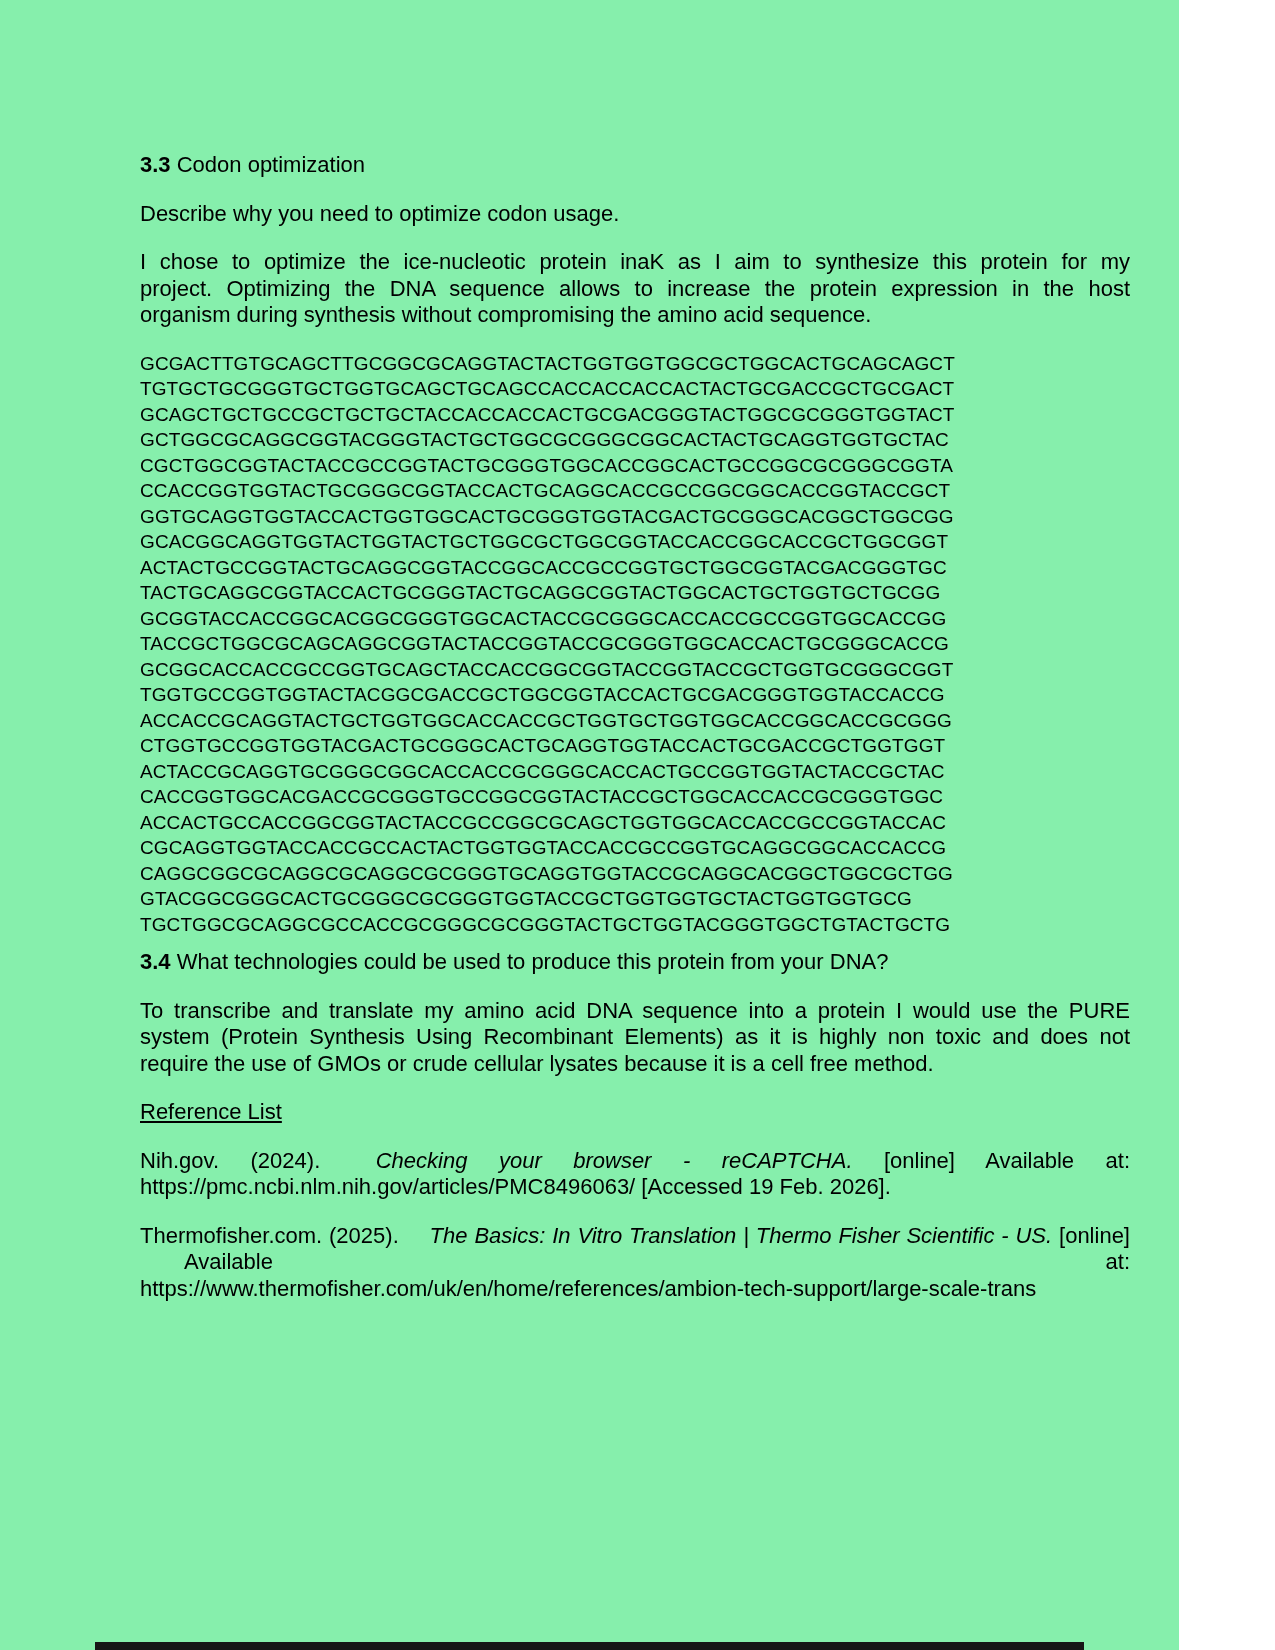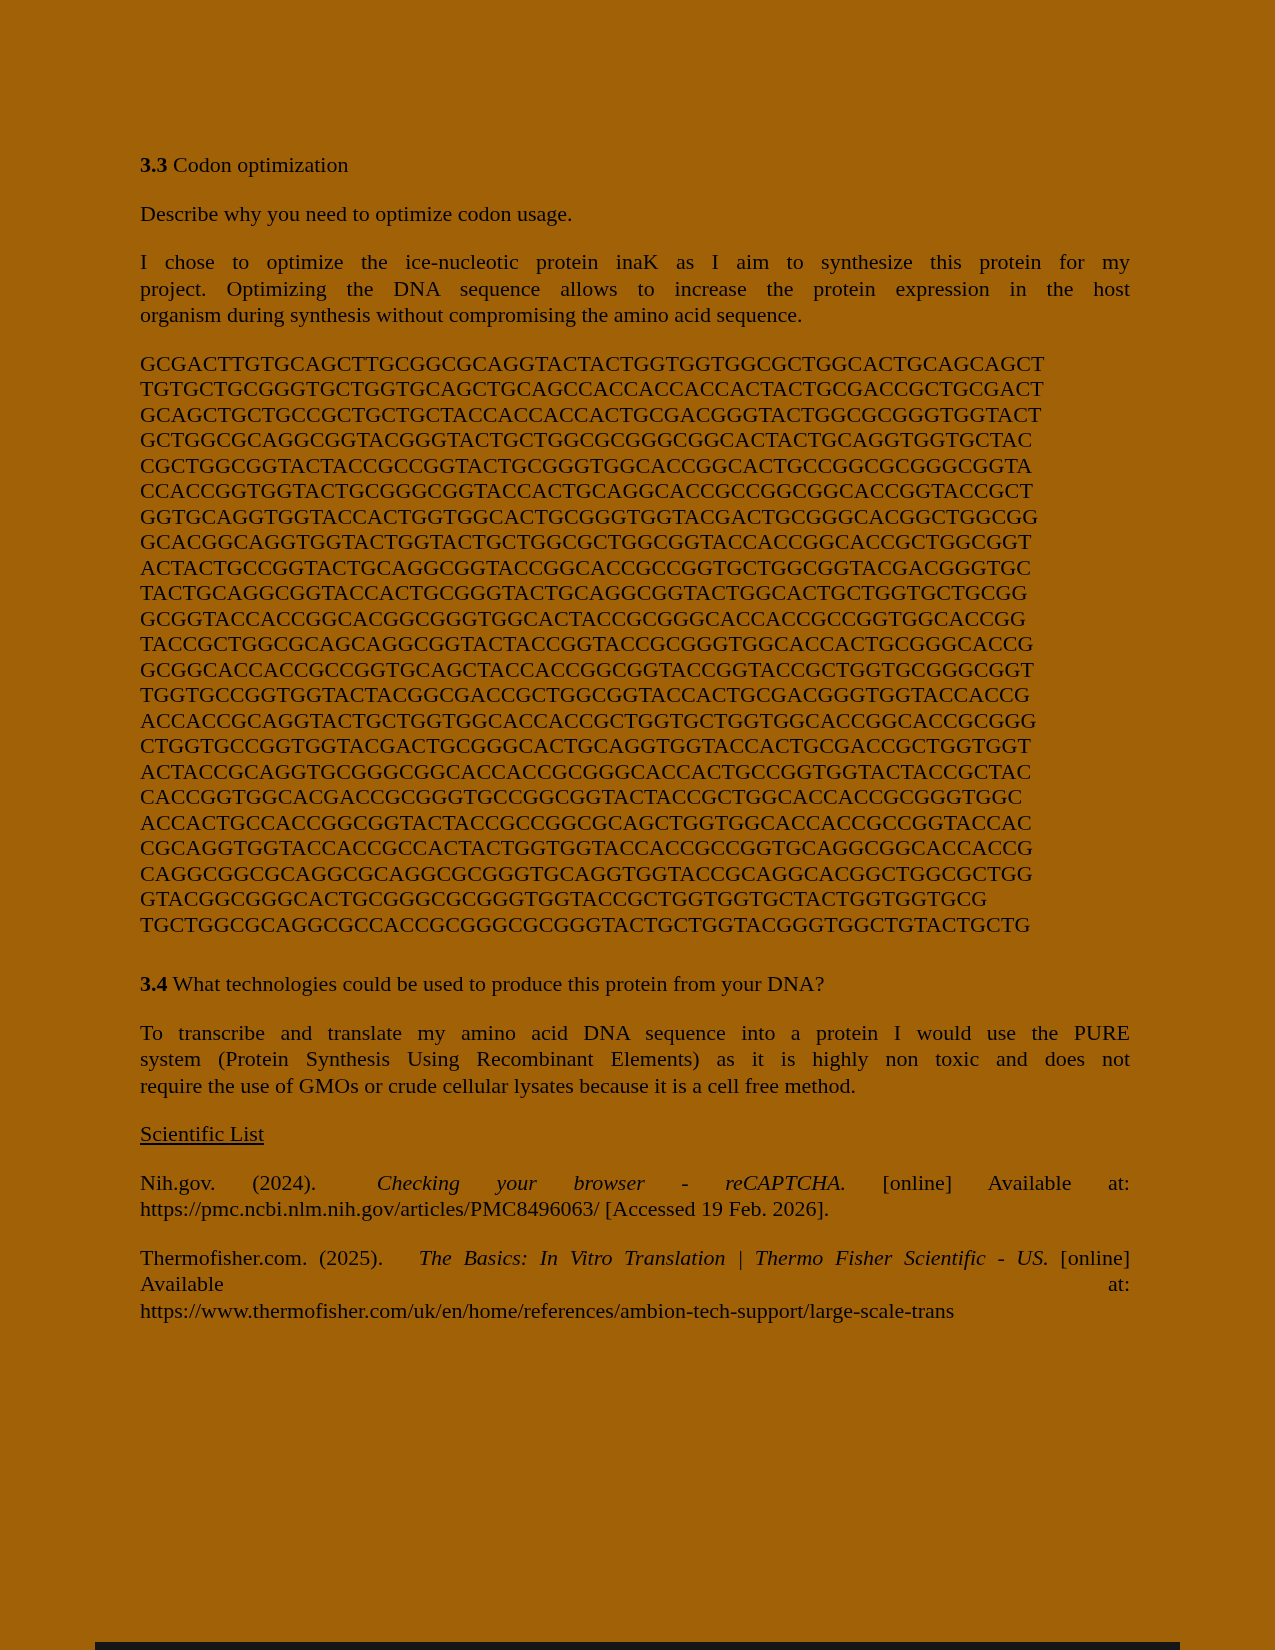"3.3 Codon optimization" .page { background: #a16207 -> #86efac; font-family: Liberation Serif, serif -> Liberation Sans, sans-serif; width: 1275px -> 1179px }
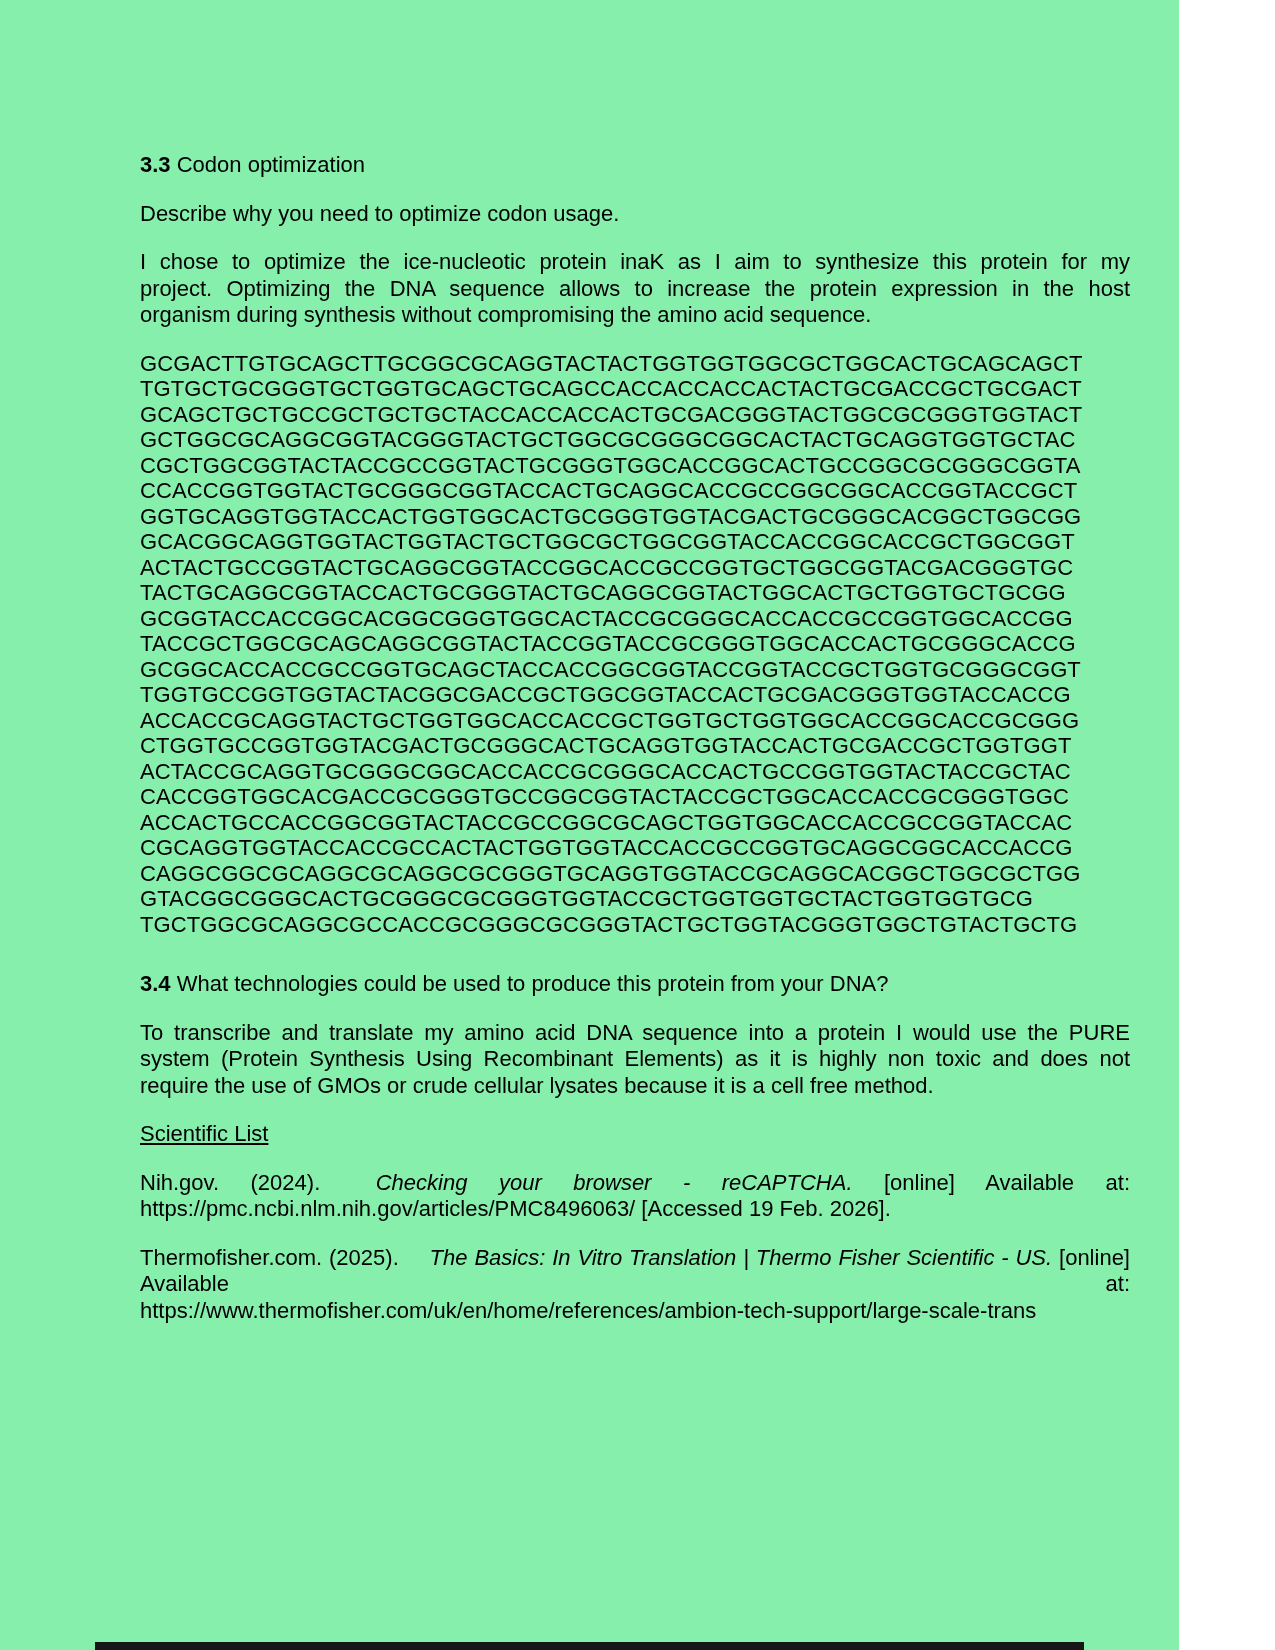"GCGACTTGTGCAGCTTGCGGCGCAGGTACTACTGGTGGTG" .seq { font-size: 22px -> 19px; margin-bottom: 34px -> 12px }
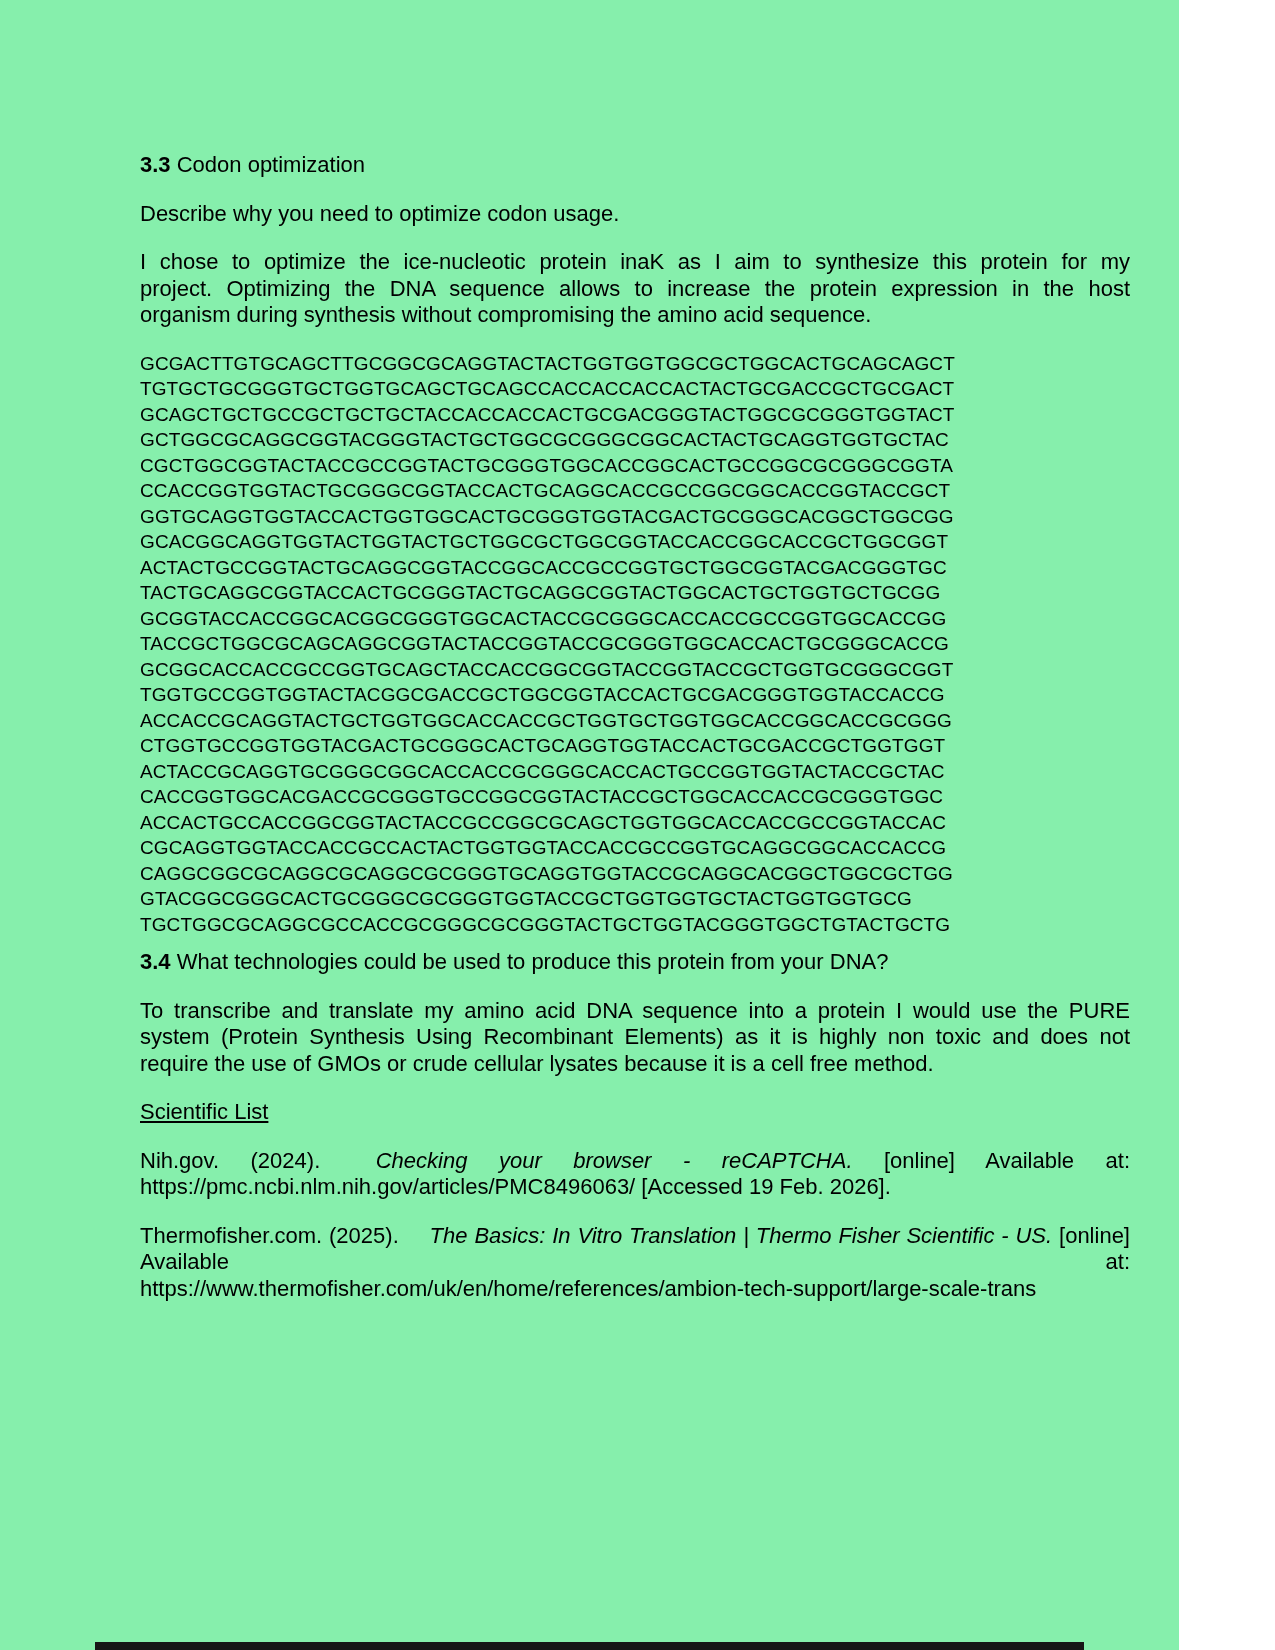"Scientific List" span.u { text: Scientific -> Reference }
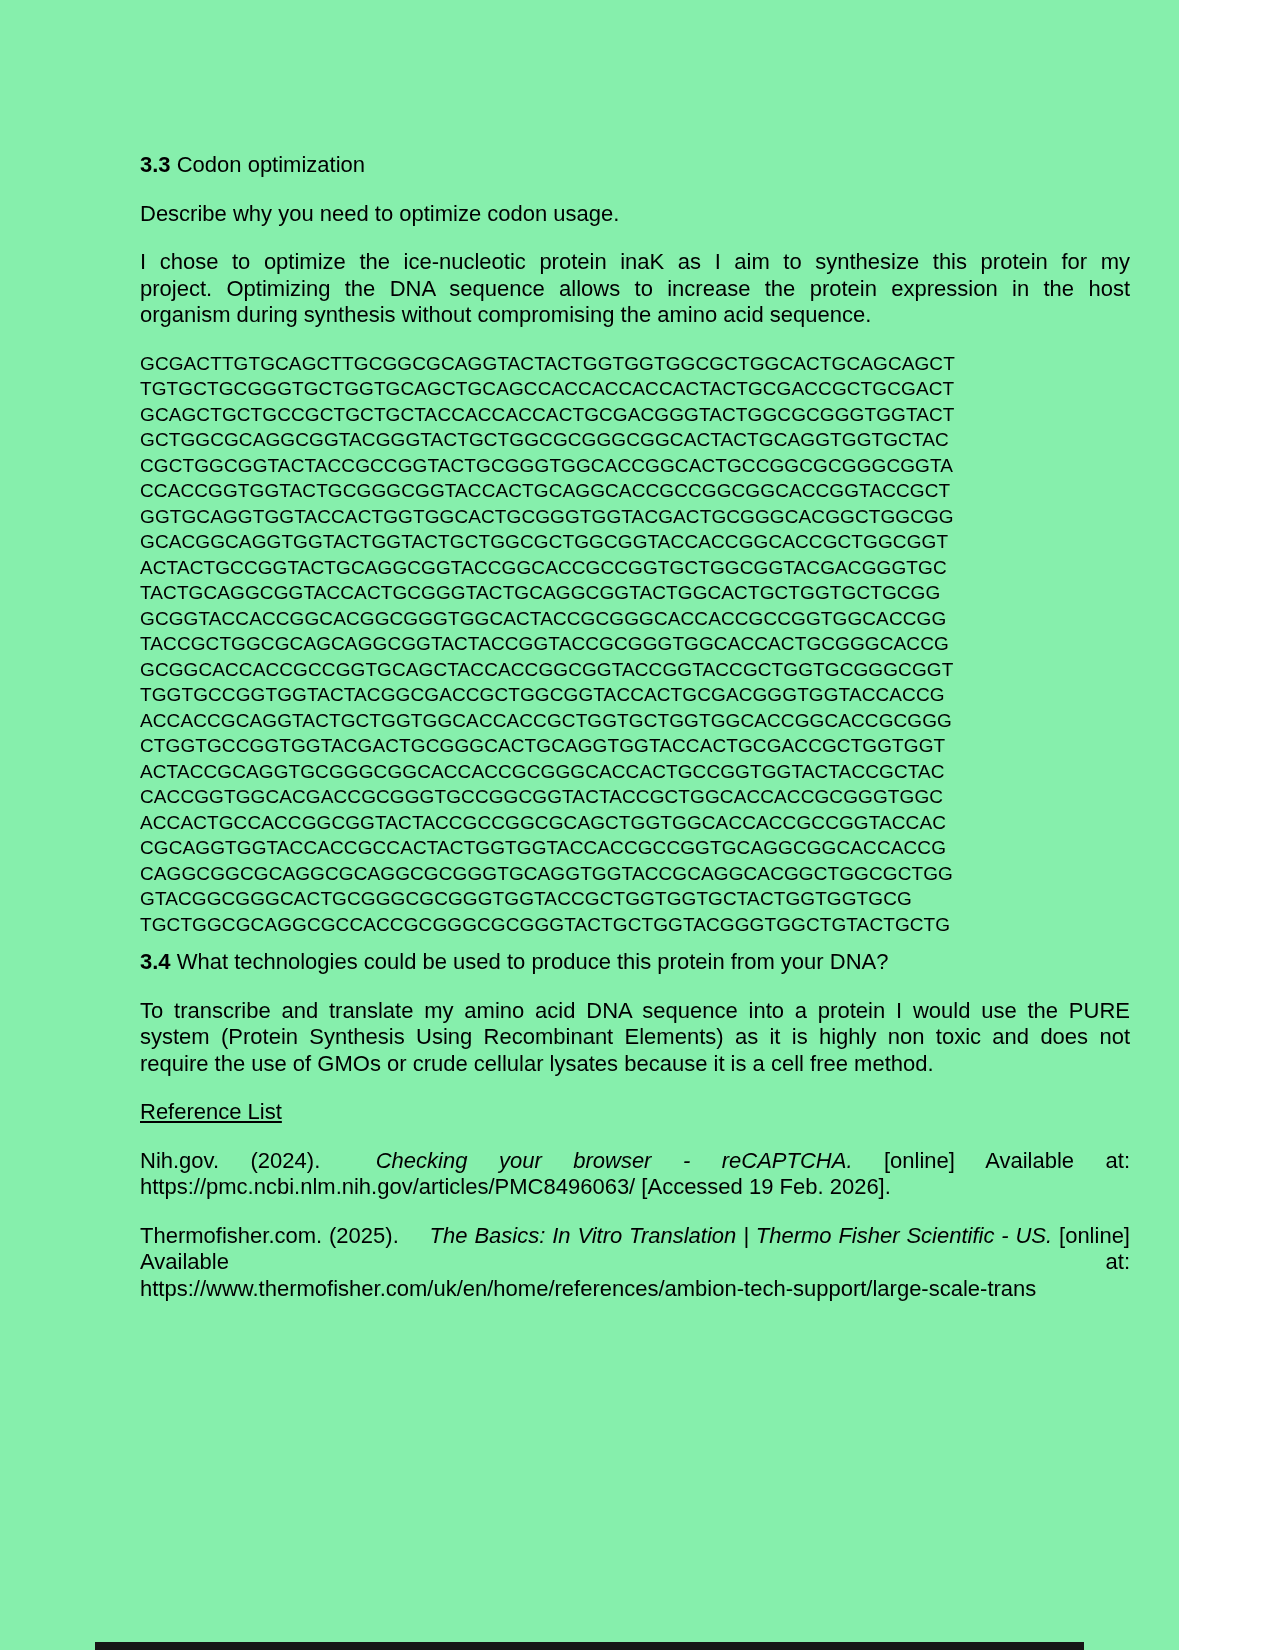"Available" .spread { margin-left: none -> 44px }
